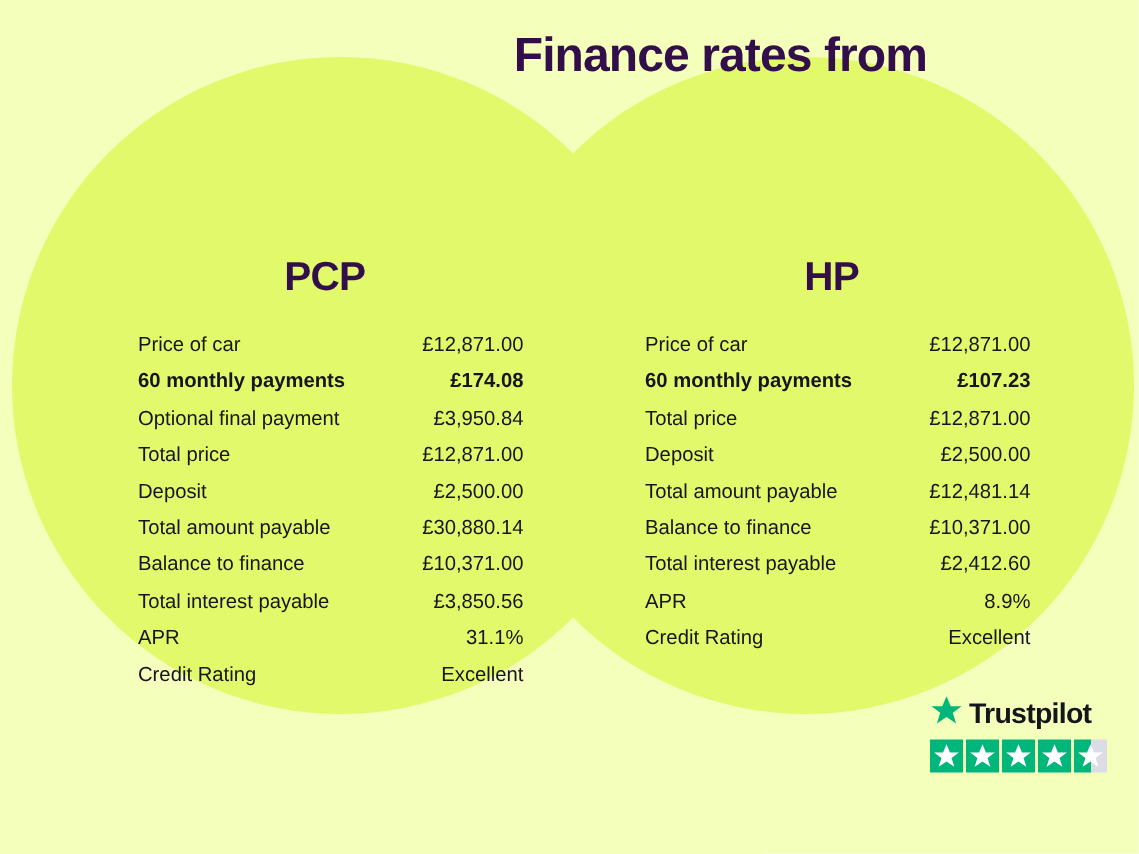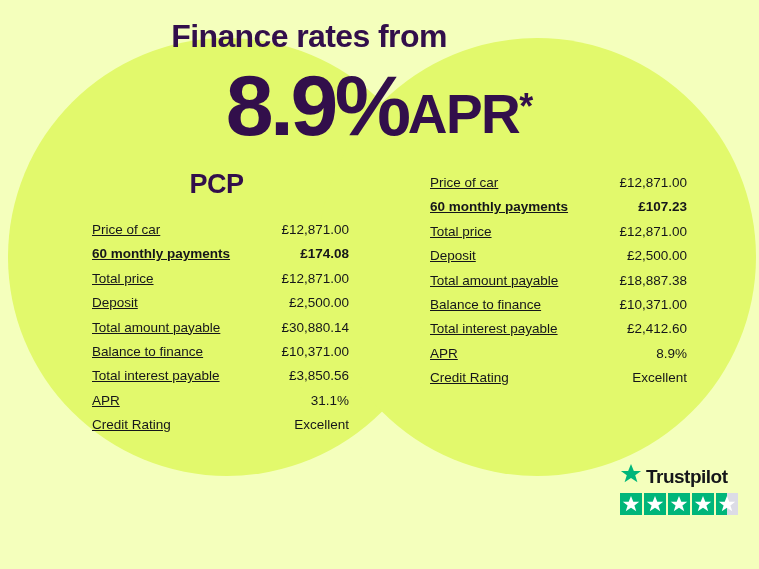"Finance rates from" .headline { text-align: center -> right }
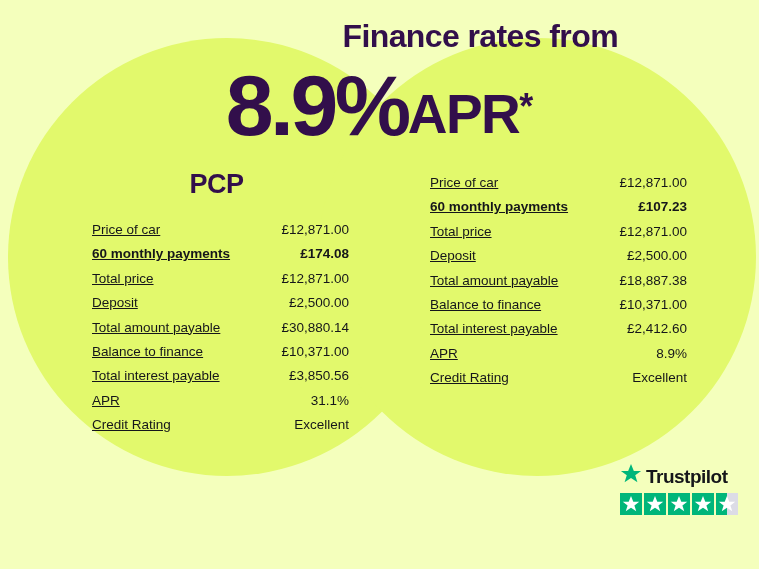"8.9%APR*" div.bigrate { html: <div> <span>8.9%</span><span>APR</span><span>*</span> </div> -> none }
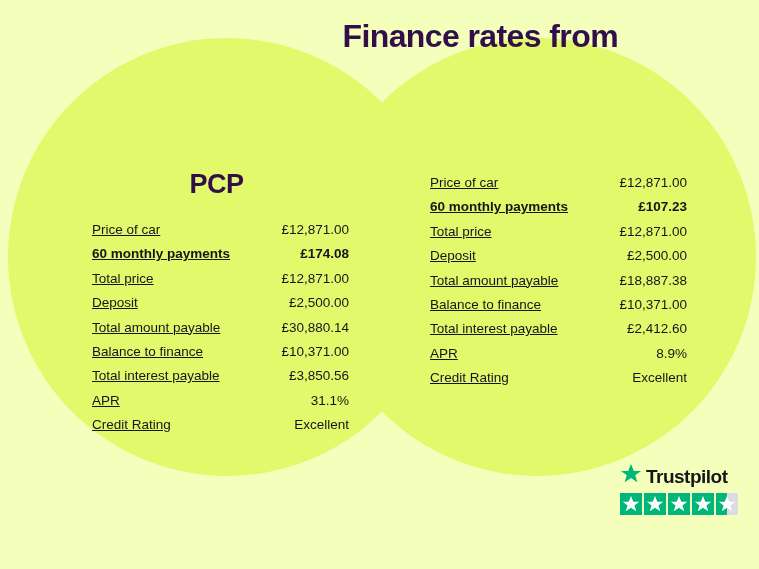"HP" div.col-title { html: none -> <div>HP</div> }
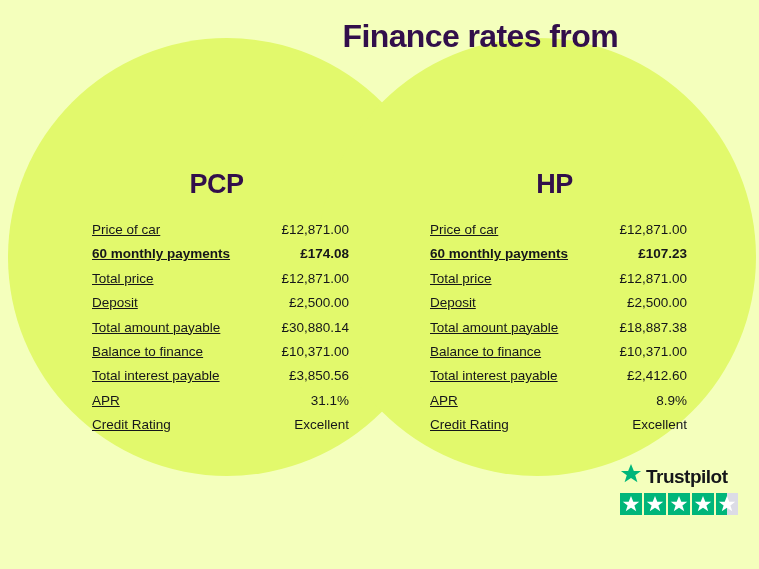"Price of car" .row .label { text-decoration: underline -> none }
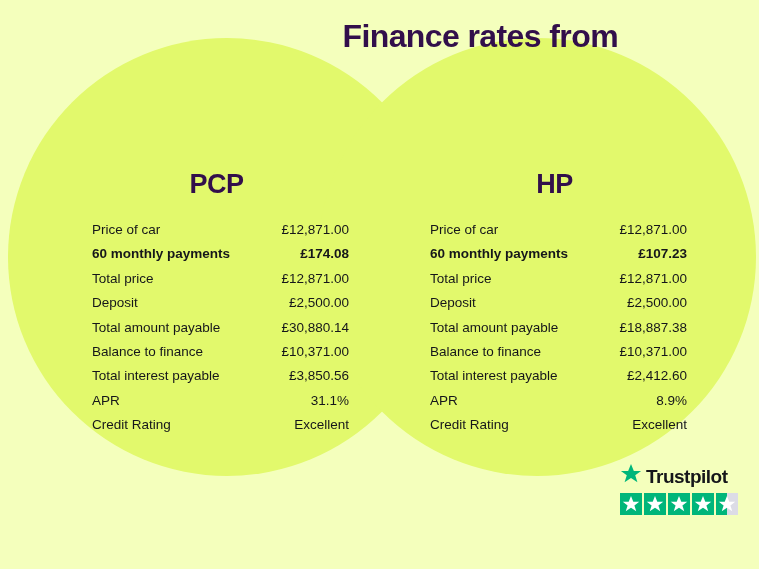"Optional final payment" div.row { html: none -> <div> <span>Optional final payment</span> <span>£3,950.84</span> </div> }
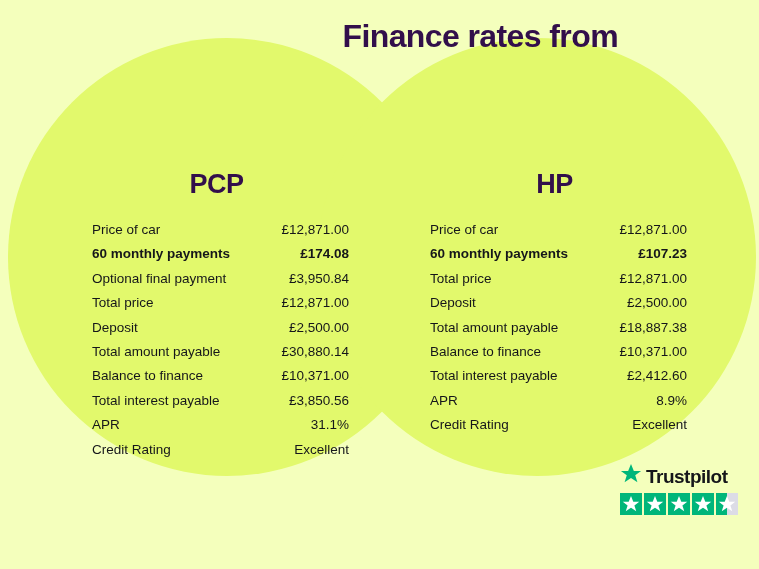"£18,887.38" span.value { text: £18,887.38 -> £12,481.14 }
